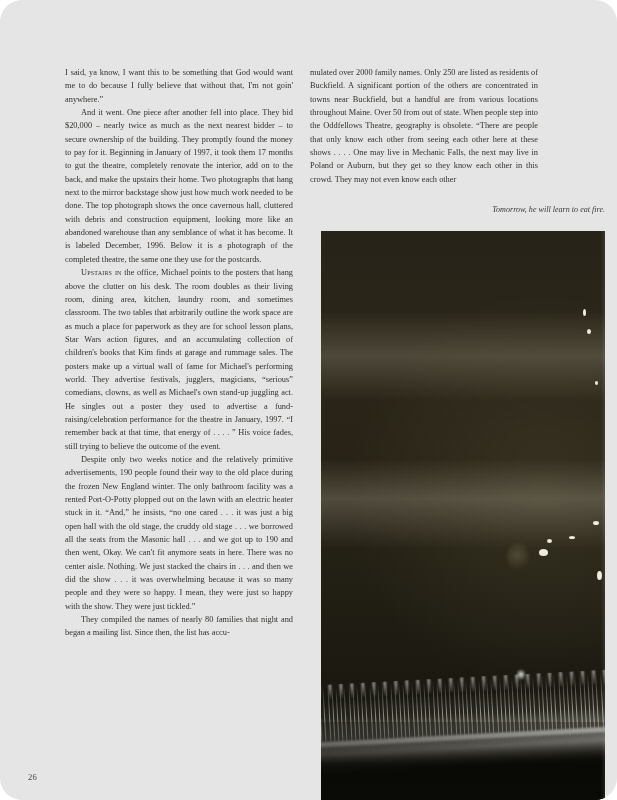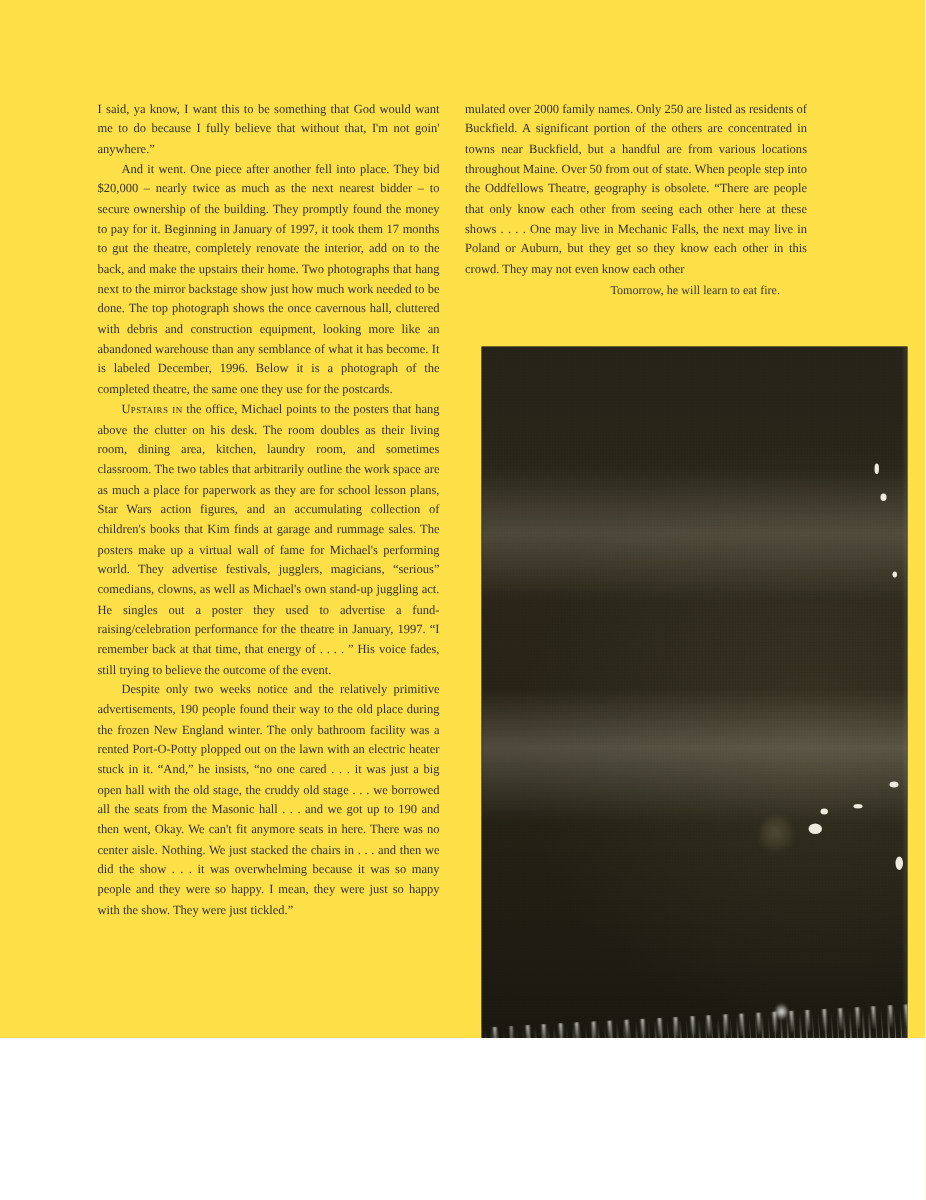"I said, ya know, I" #page { background: #fde047 -> #e5e5e5; border-radius: none -> 22px; height: 692px -> 800px }
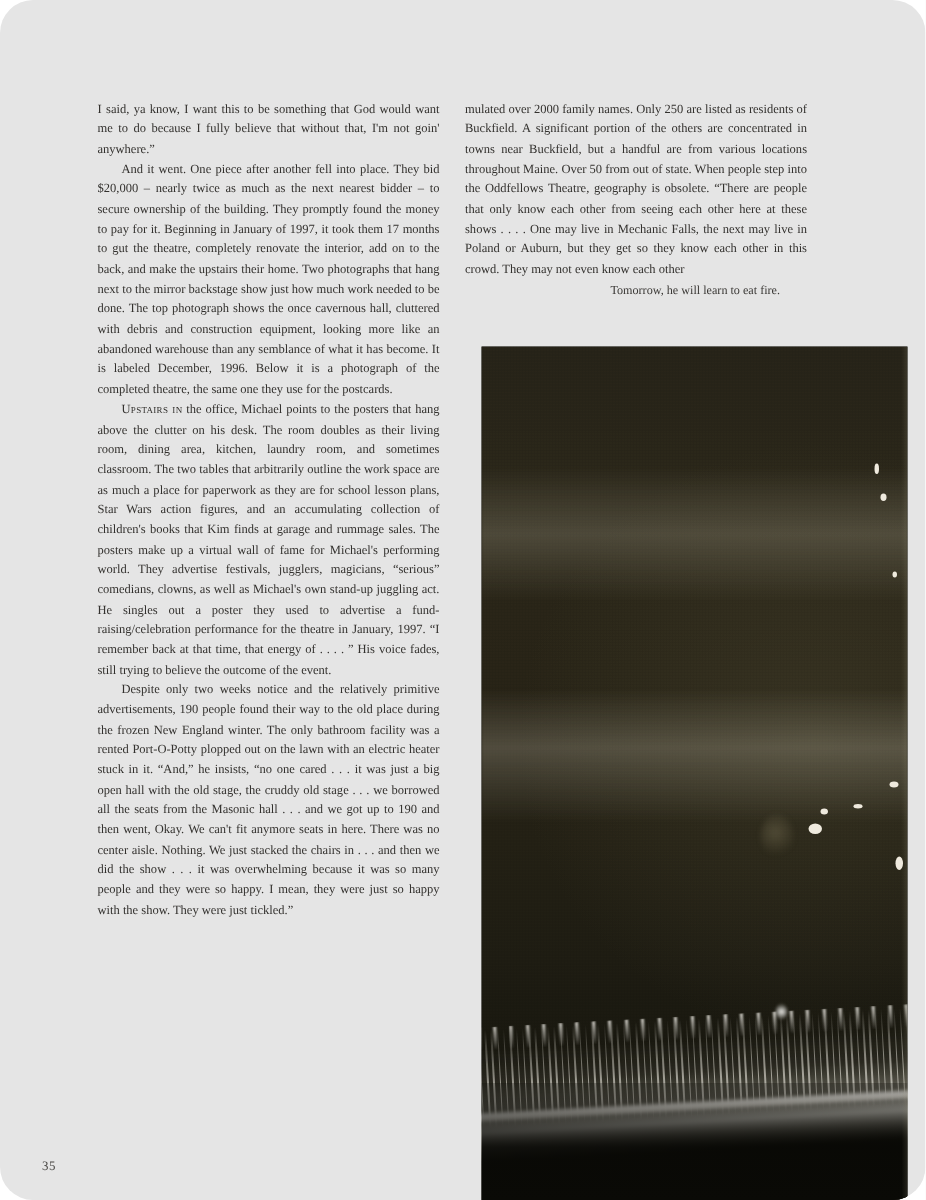"Tomorrow, he will learn to" #caption { font-style: none -> italic; text-align: center -> right; top: 188px -> 204px }
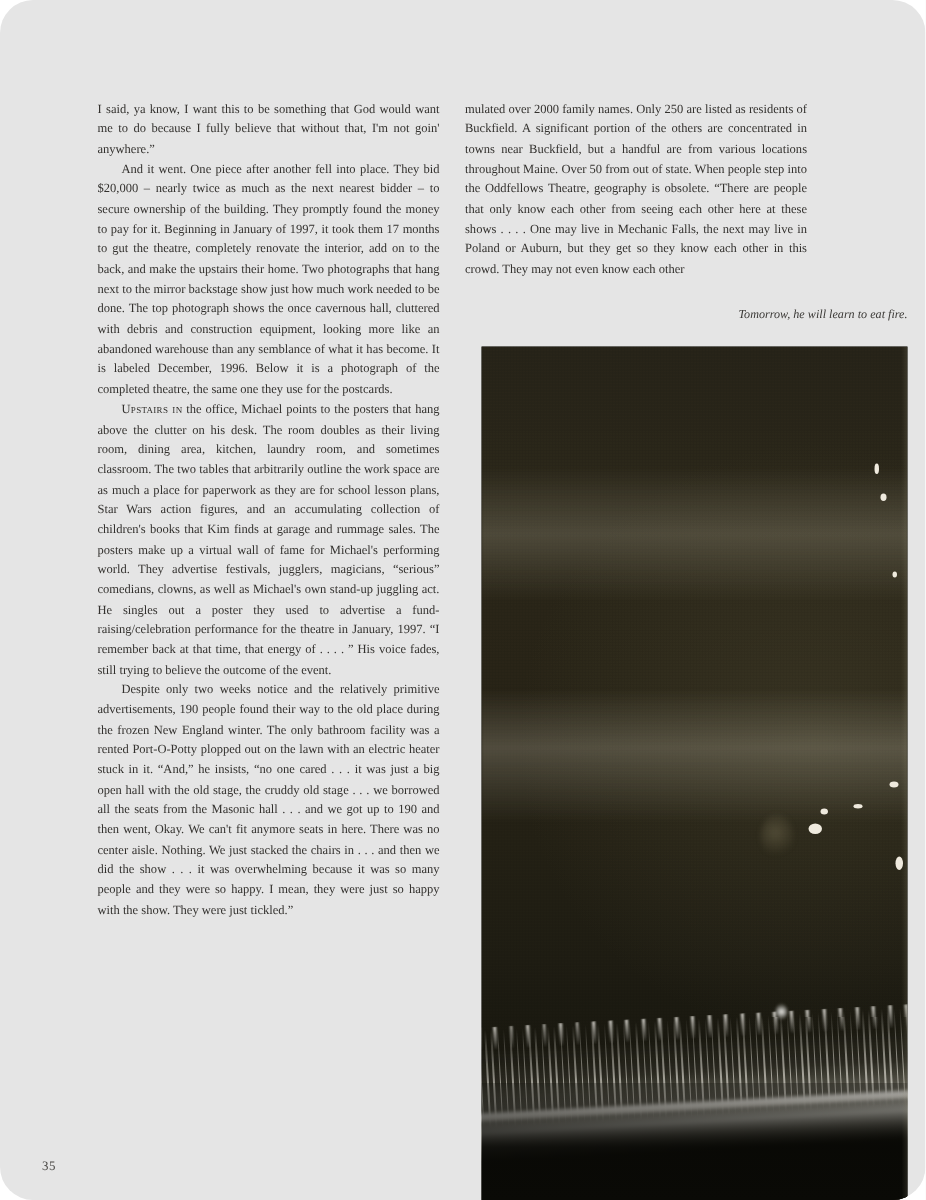"They compiled the names of" p { html: none -> <p>They compiled the names of nearly 80 families that night and began a mailing list. Since then, the list has accu-</p> }
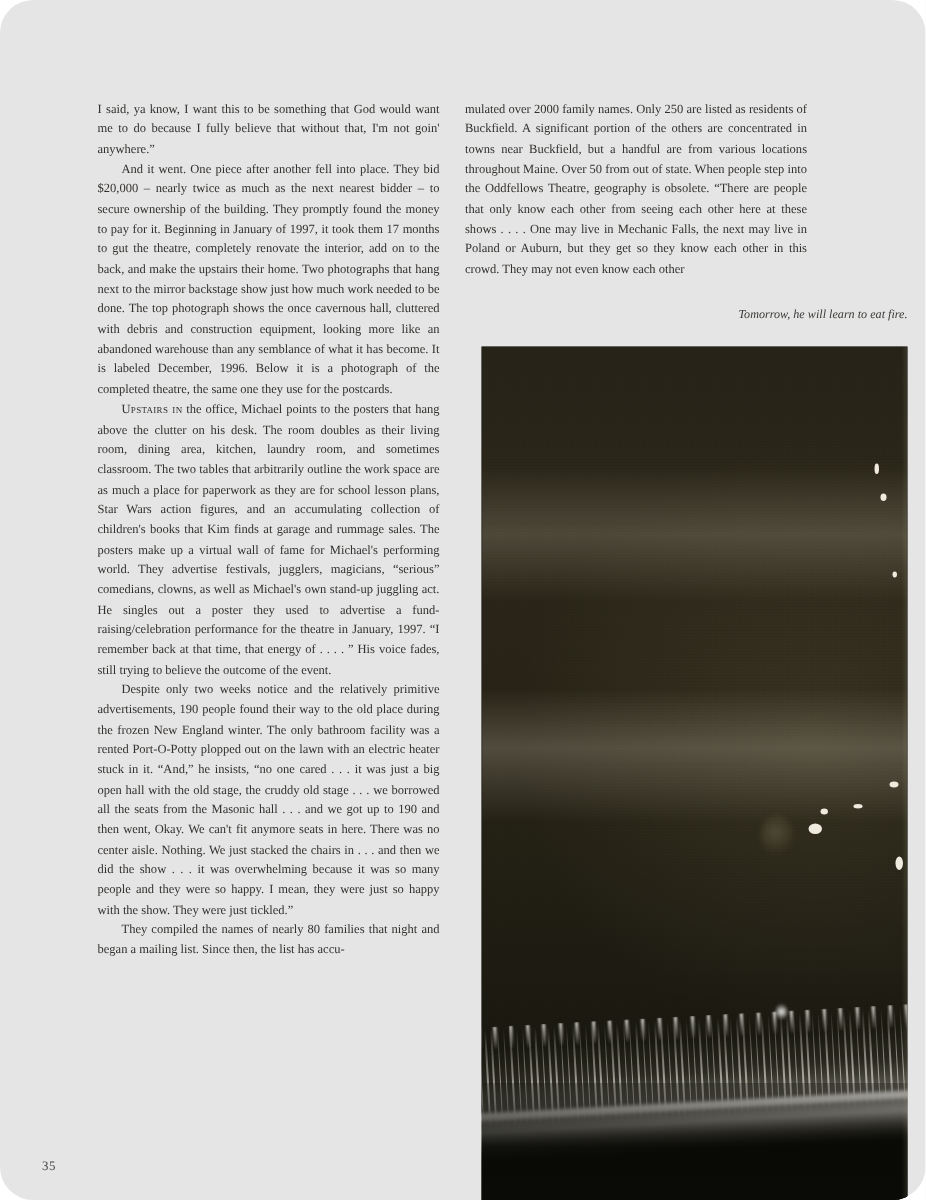"35" div { text: 35 -> 26 }
